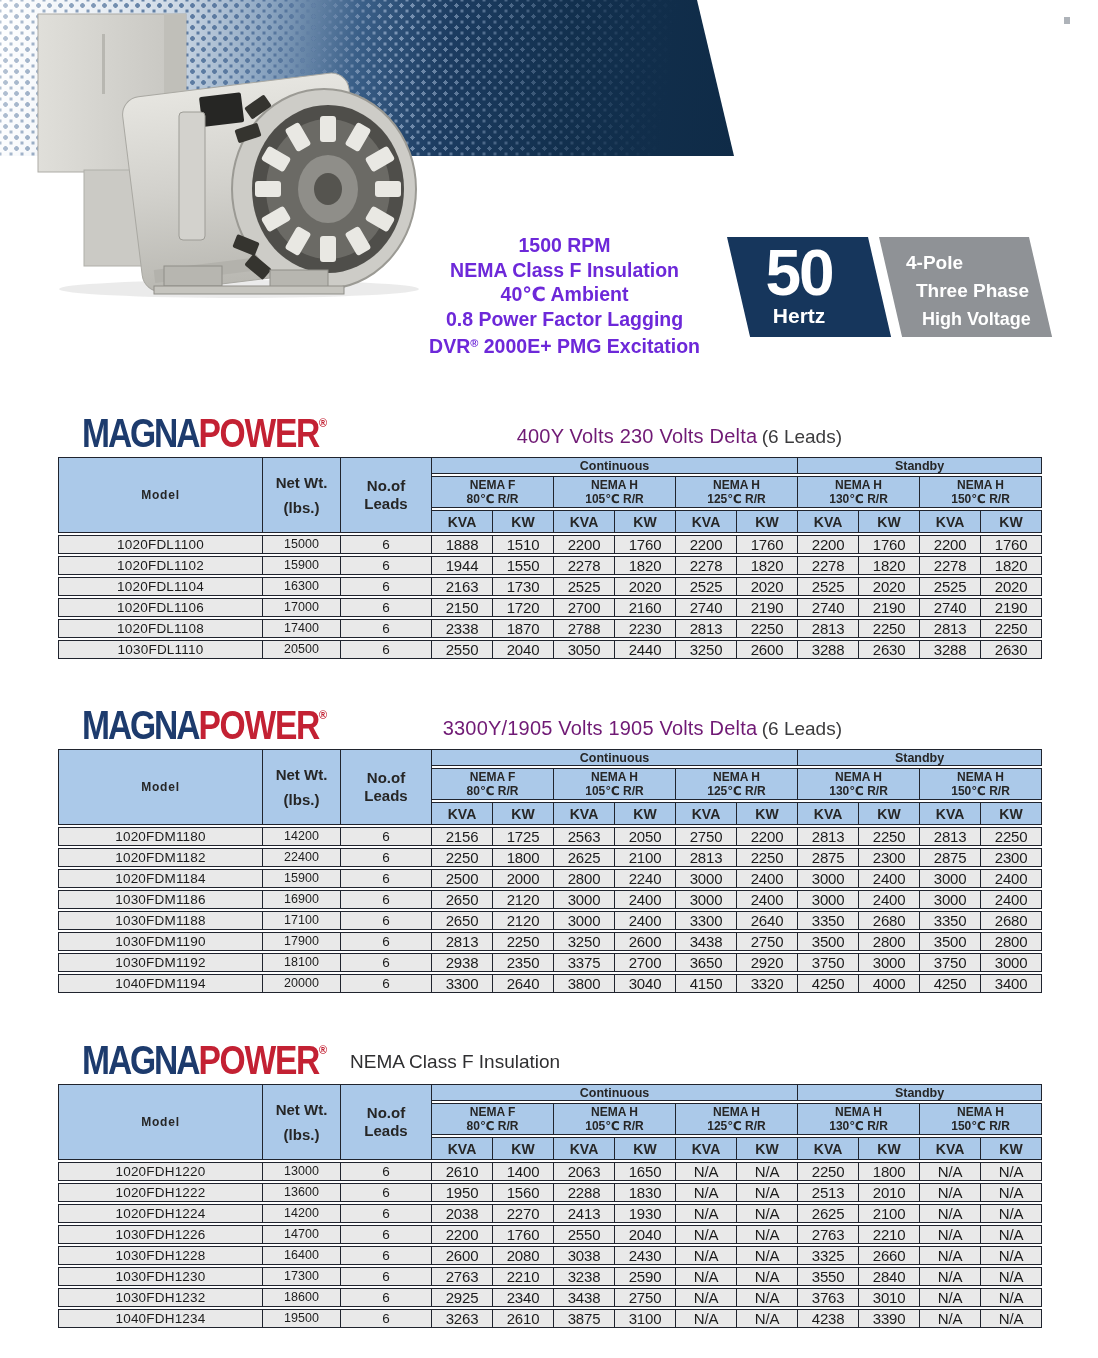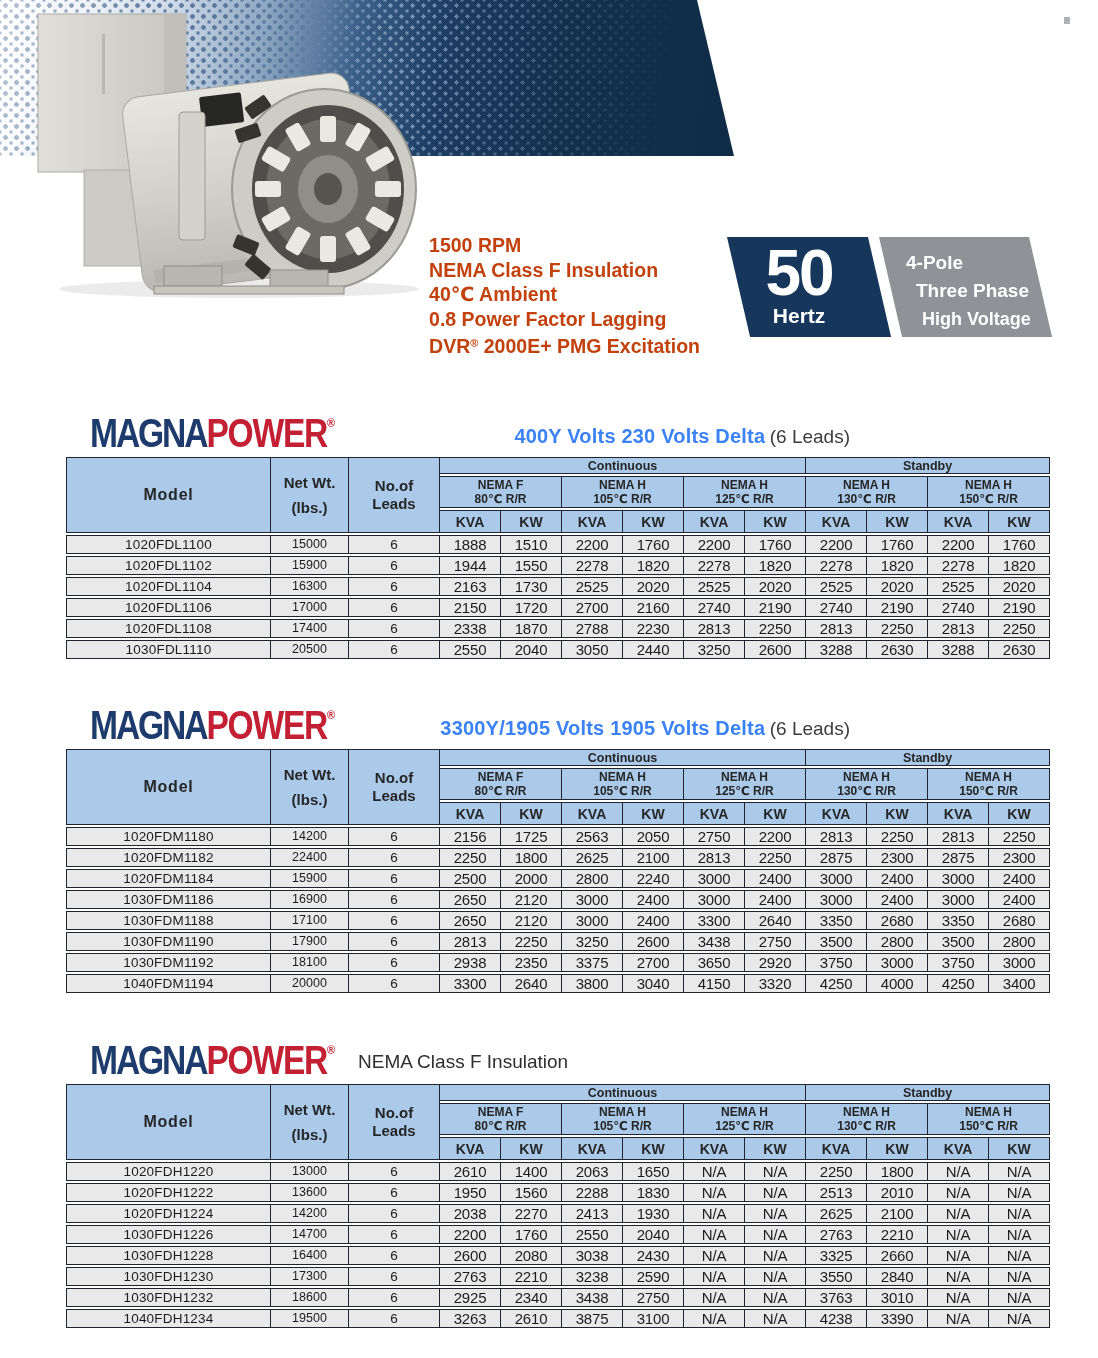"1500 RPM" .specs { color: #c2410c -> #6d28d9; text-align: left -> center }
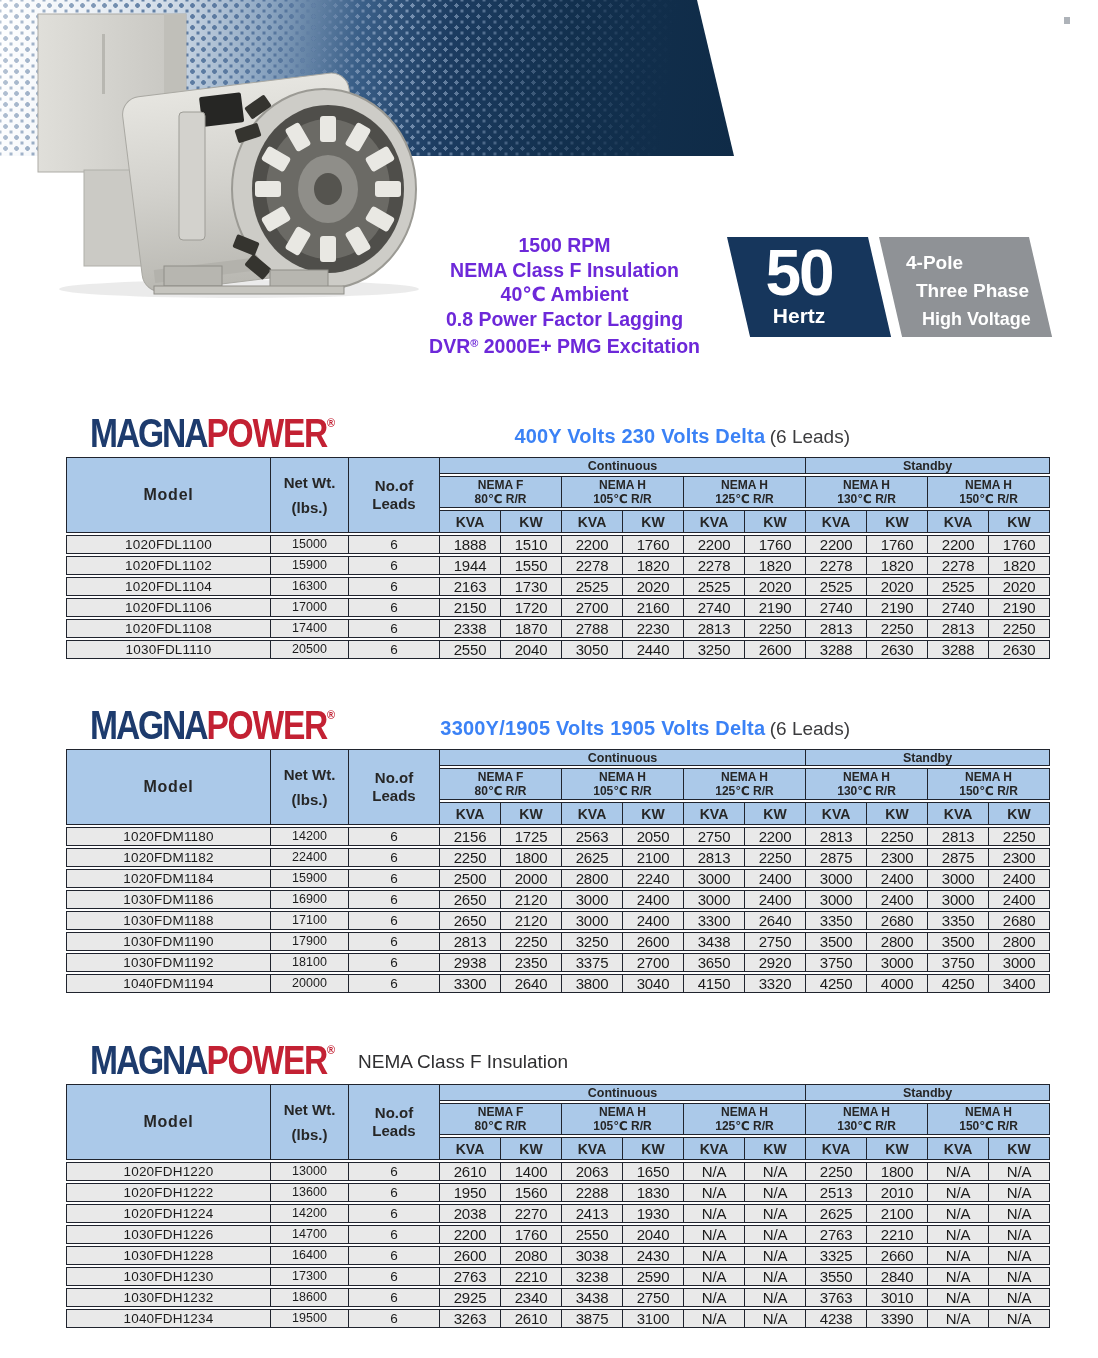"MAGNAPOWER®" .tbl-section { left: 66px -> 58px }
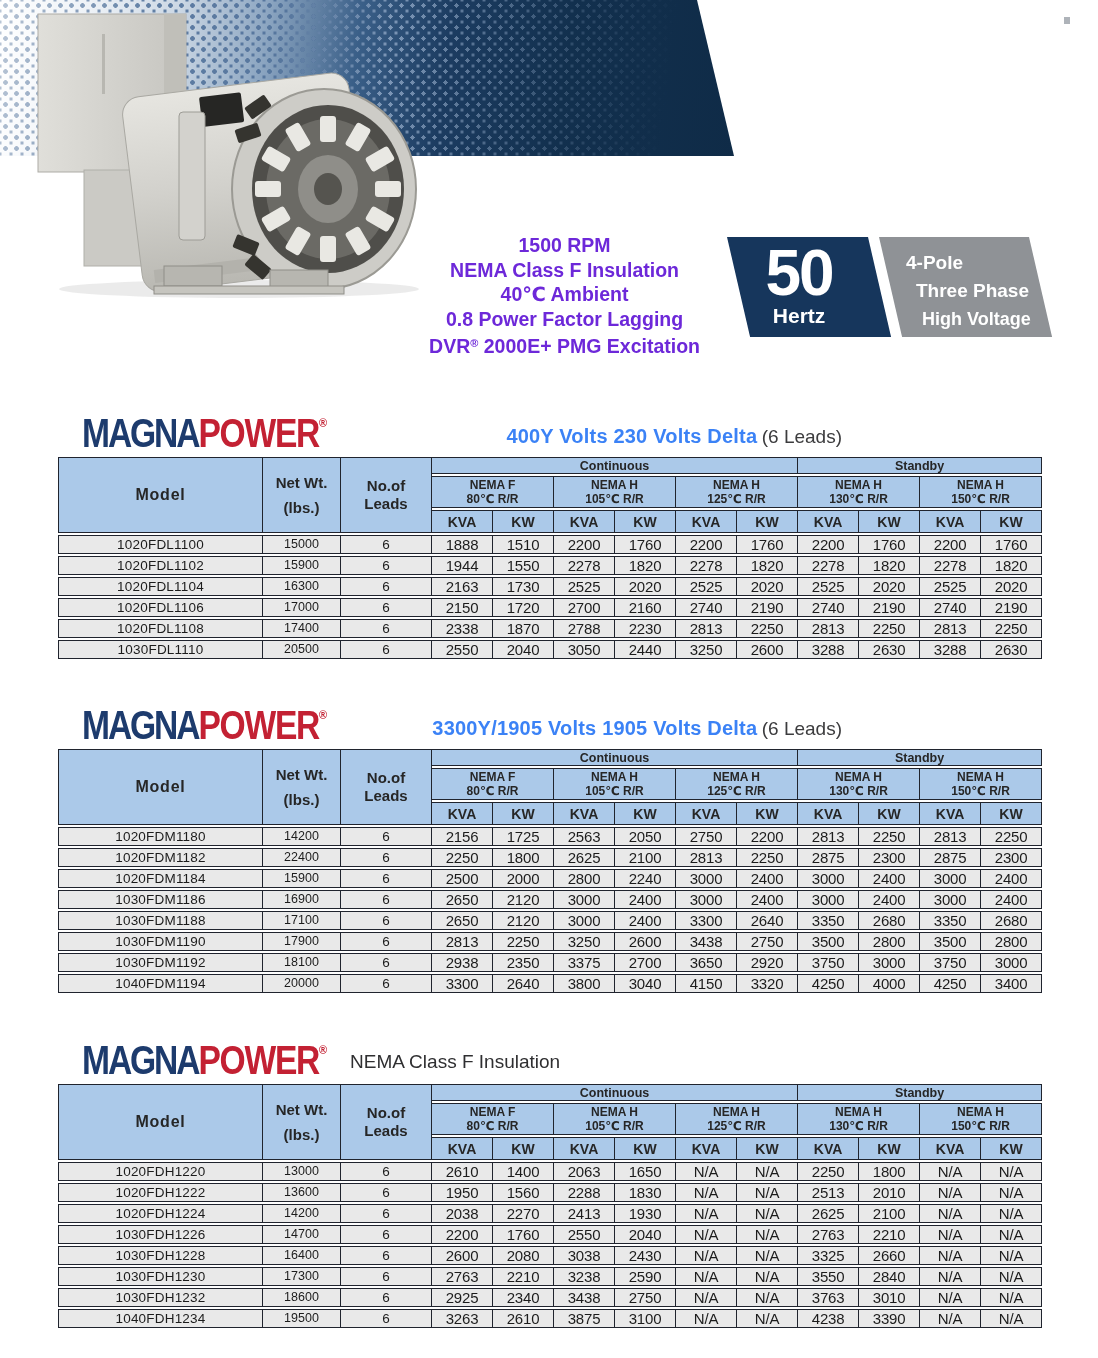"400Y Volts 230 Volts Delta" .sec-title .tb { color: #3b82f6 -> #701a75; font-weight: 700 -> 400 }
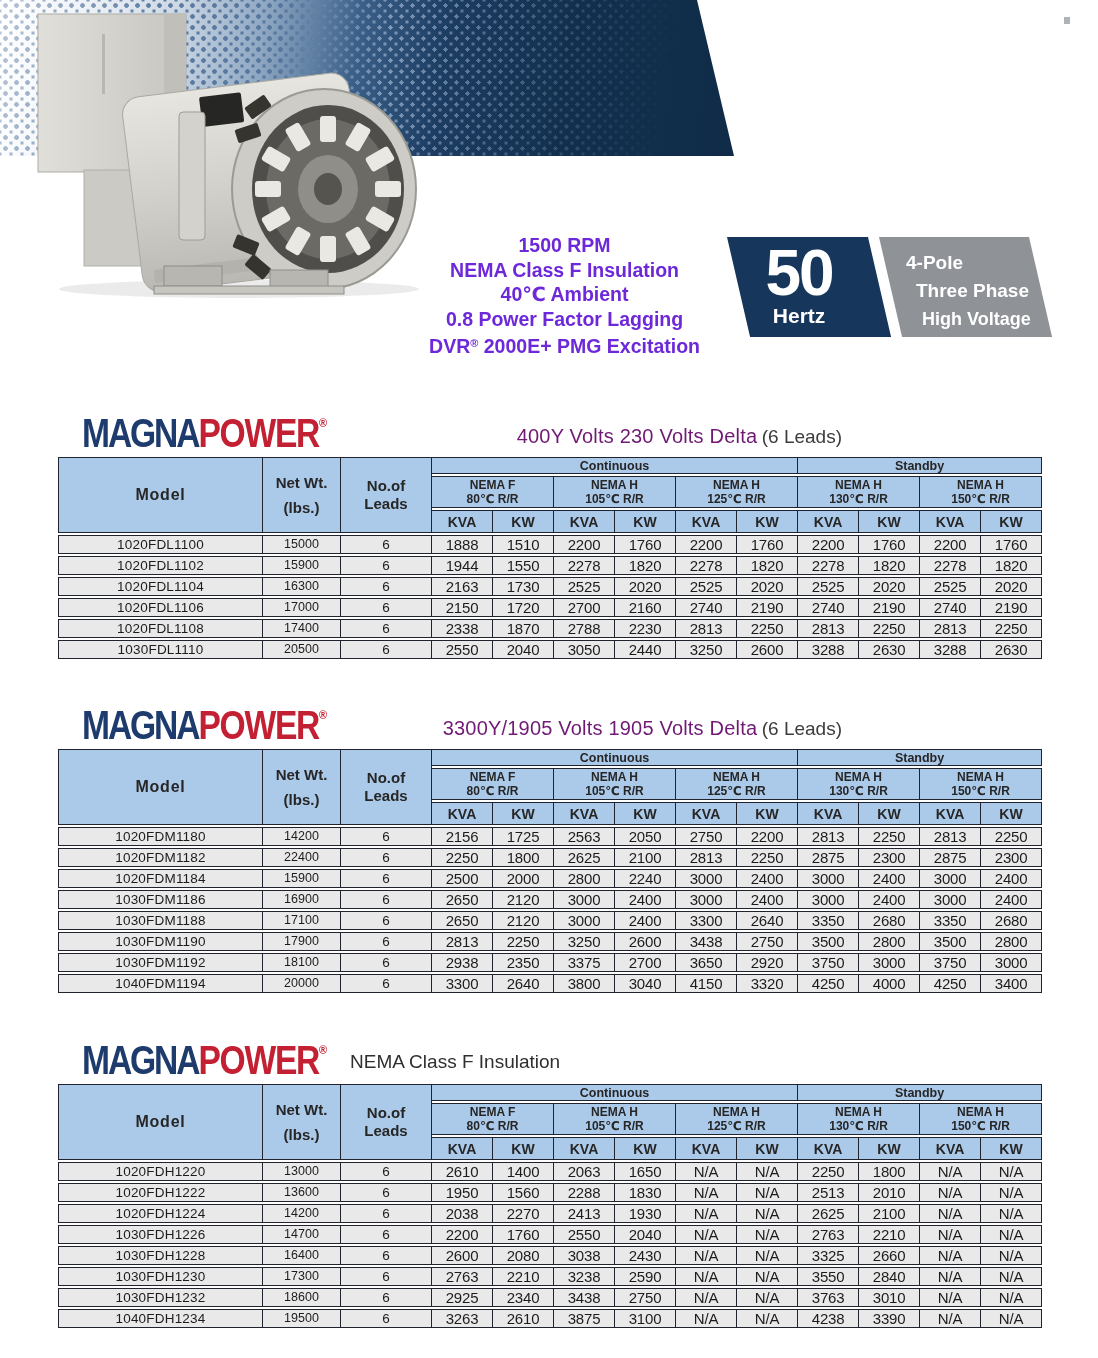"Model" .spec-table td.hd-model { font-size: 16px -> 12px }
